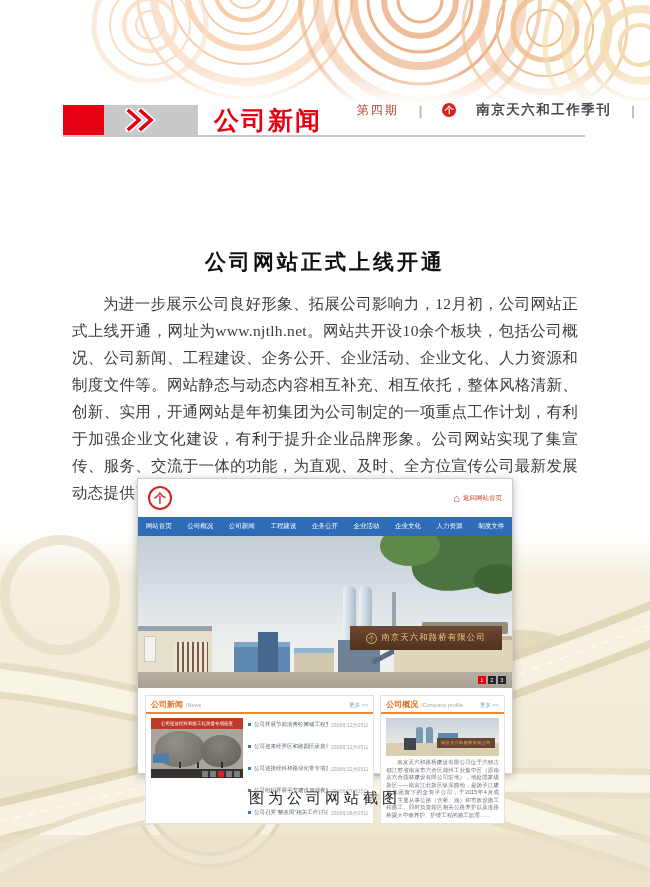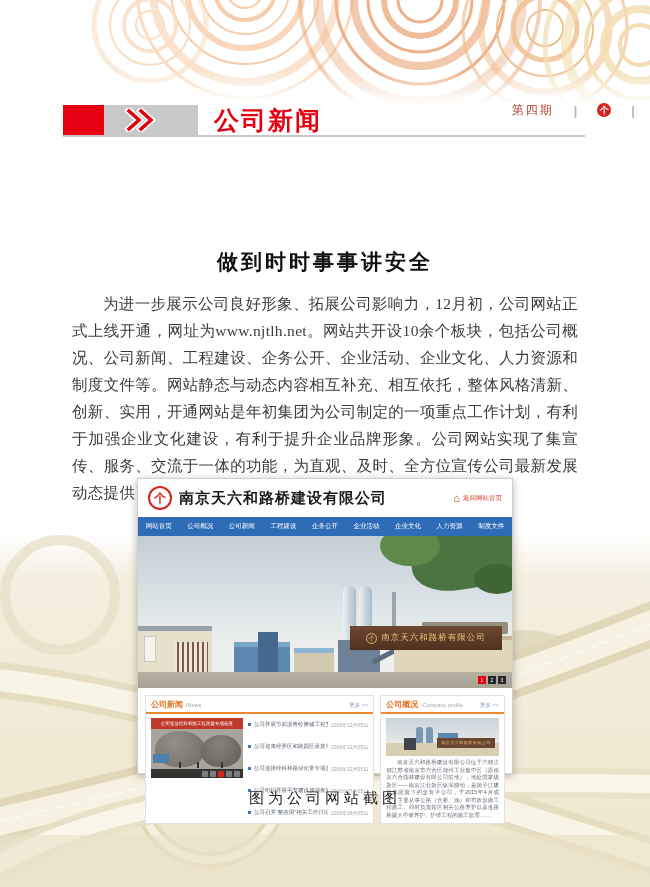"南京天六和工作季刊" span.mag-title { html: none -> <span>南京天六和工作季刊</span> }
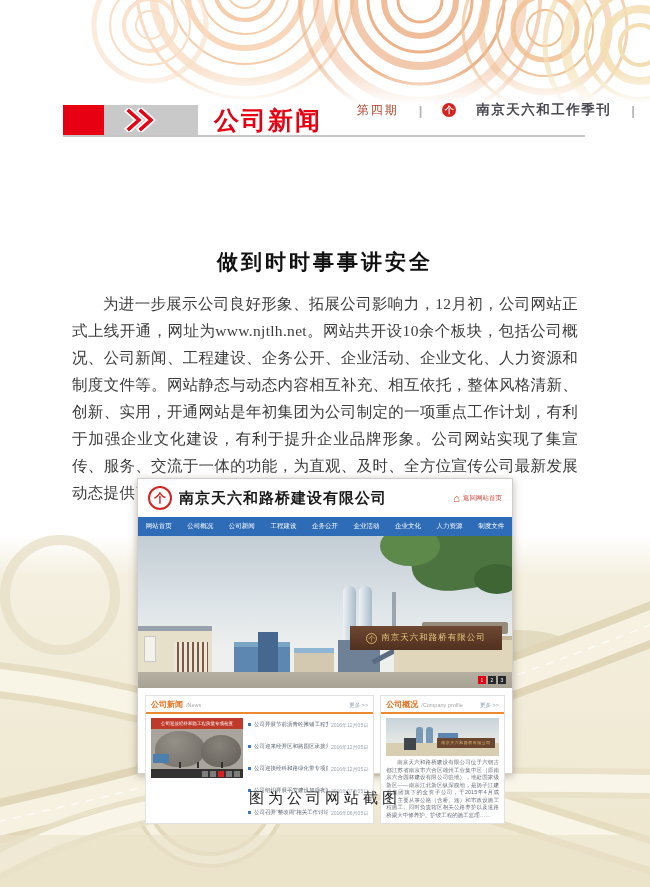"做到时时事事讲安全" h2.headline { text: 做到时时事事讲安全 -> 公司网站正式上线开通 }
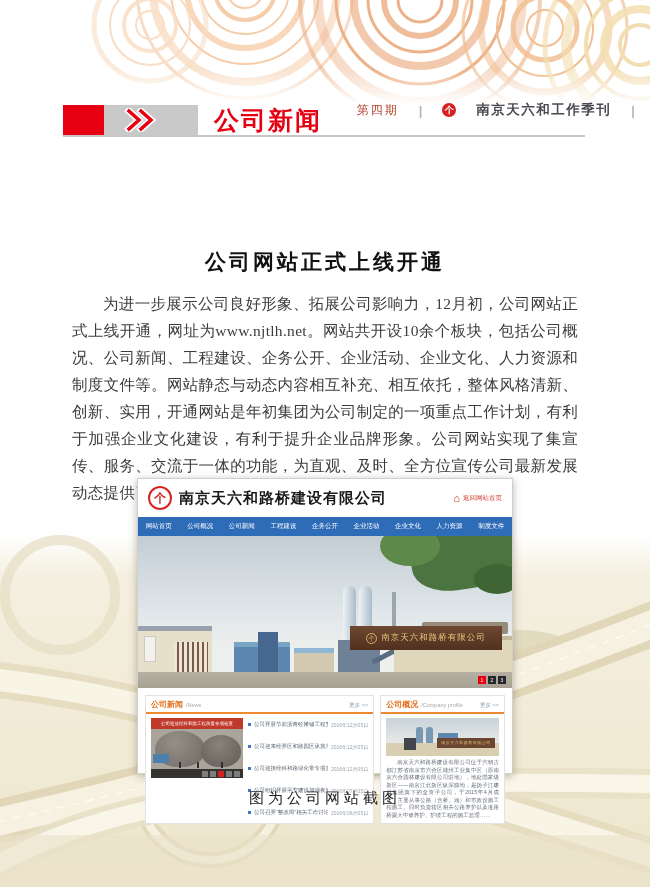"南京天六和路桥建设有限公司" span.site-name { html: <span>南京天六和路桥建设有限公司</span> -> none }
